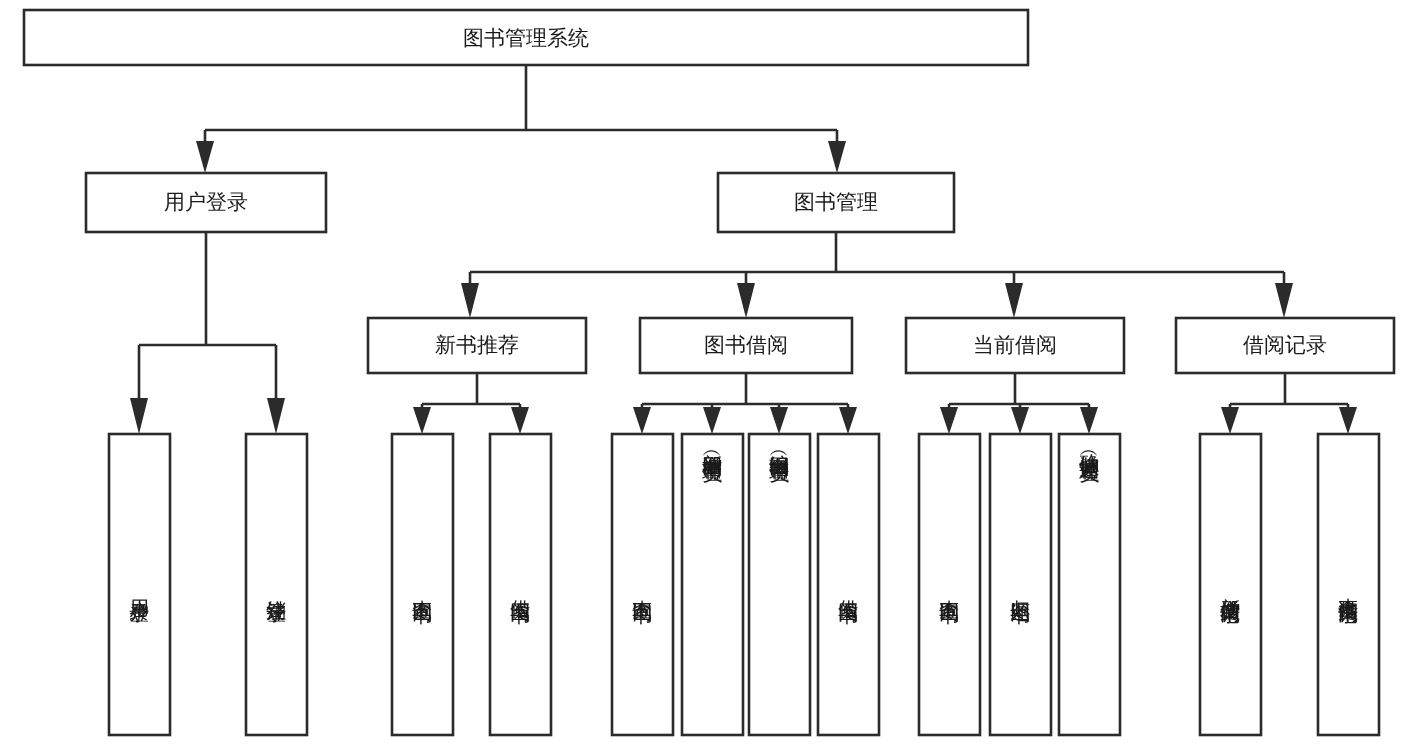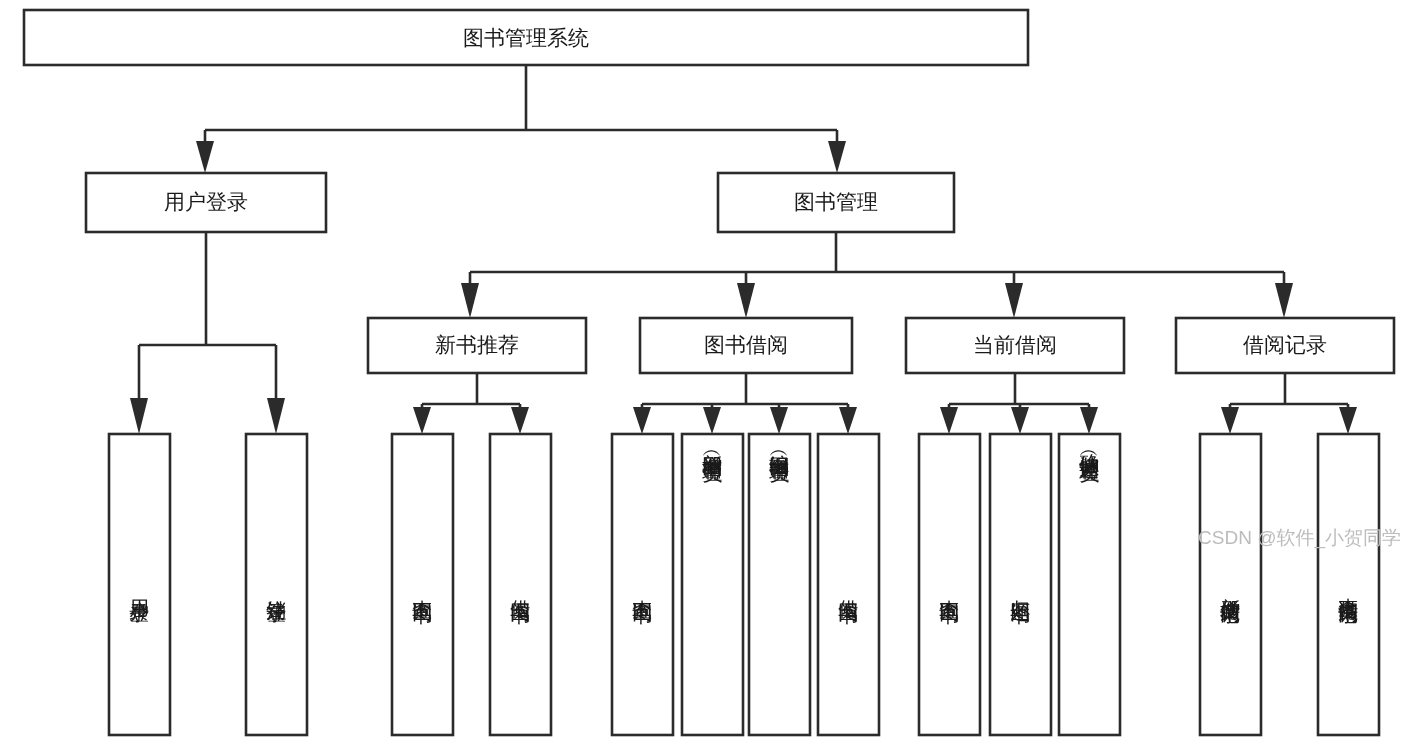"CSDN @软件_小贺同学" div.watermark { html: <div>CSDN @软件_小贺同学</div> -> none }
